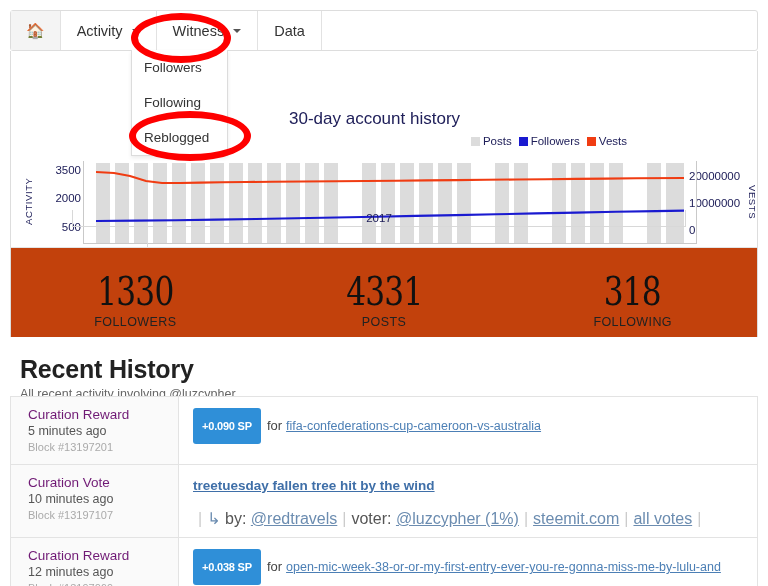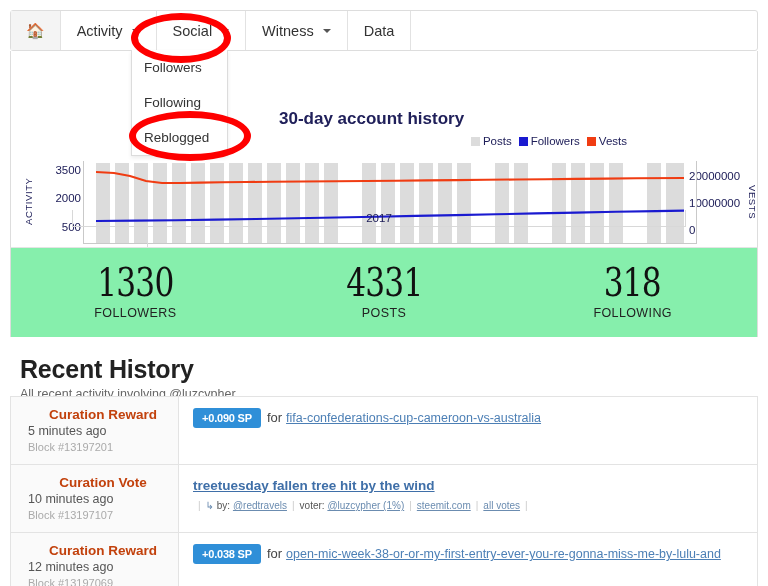"Social" div.navitem { html: <div> <span>Social</span> <span></span> </div> -> none }
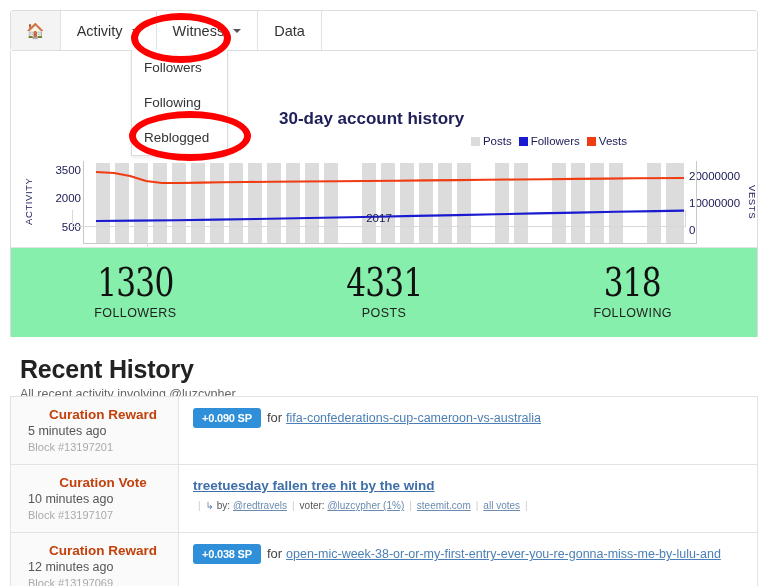"30-day account history" .chart-title { font-weight: bold -> normal; left: 268px -> 278px }
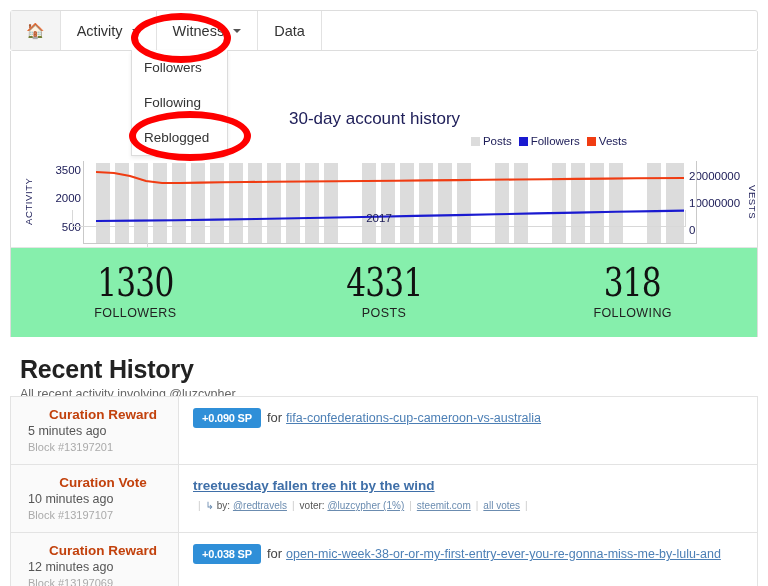"1330" .statsband { align-items: none -> center; background: #86efac -> #c2410c }
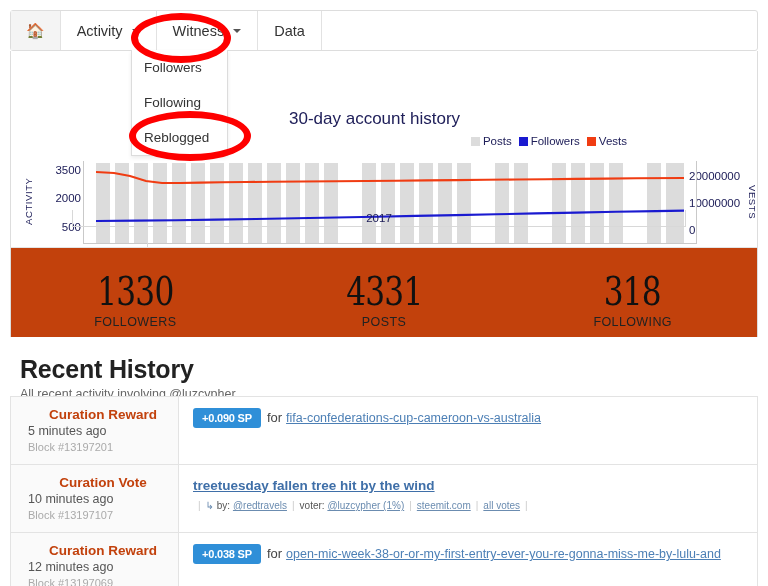"Curation Reward" .ev-type { color: #c2410c -> #701a75; font-weight: bold -> normal; text-align: center -> none }
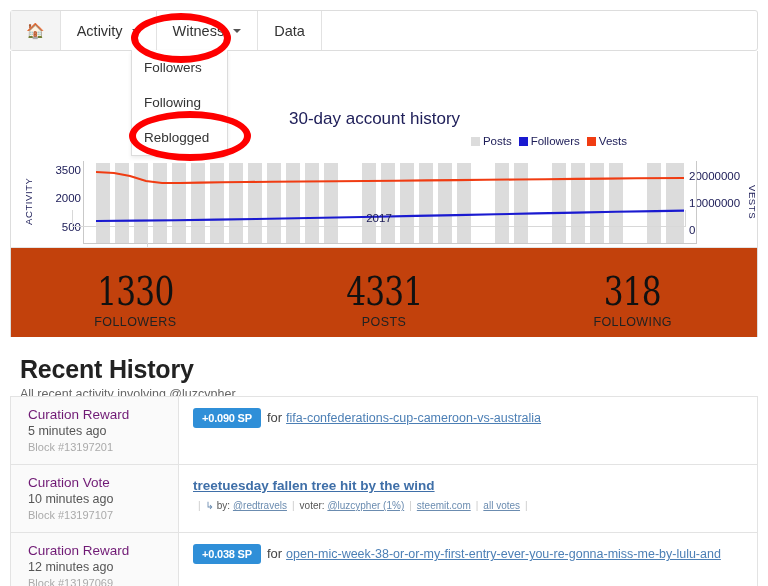"+0.090 SP" .badge { padding: 4px 9px -> 12px 9px }
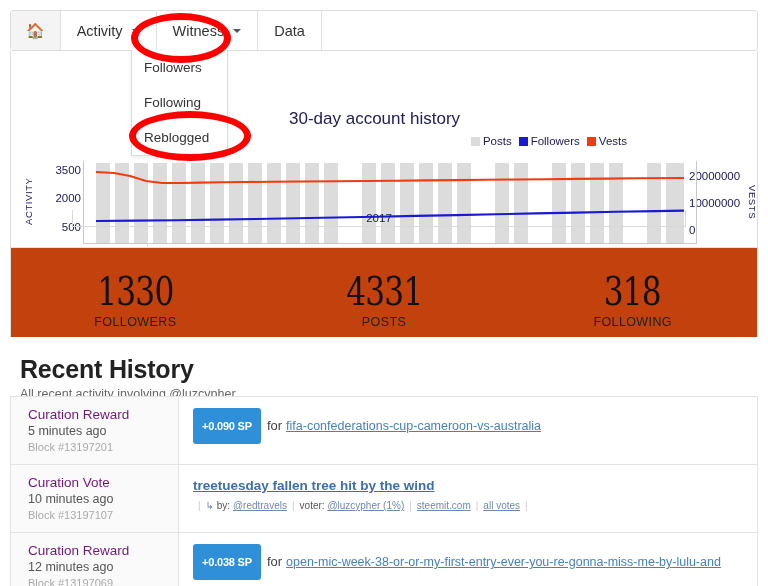"| ↳ by: @redtravels |" .meta { font-size: 10px -> 16px; margin-top: 2px -> 15px }
